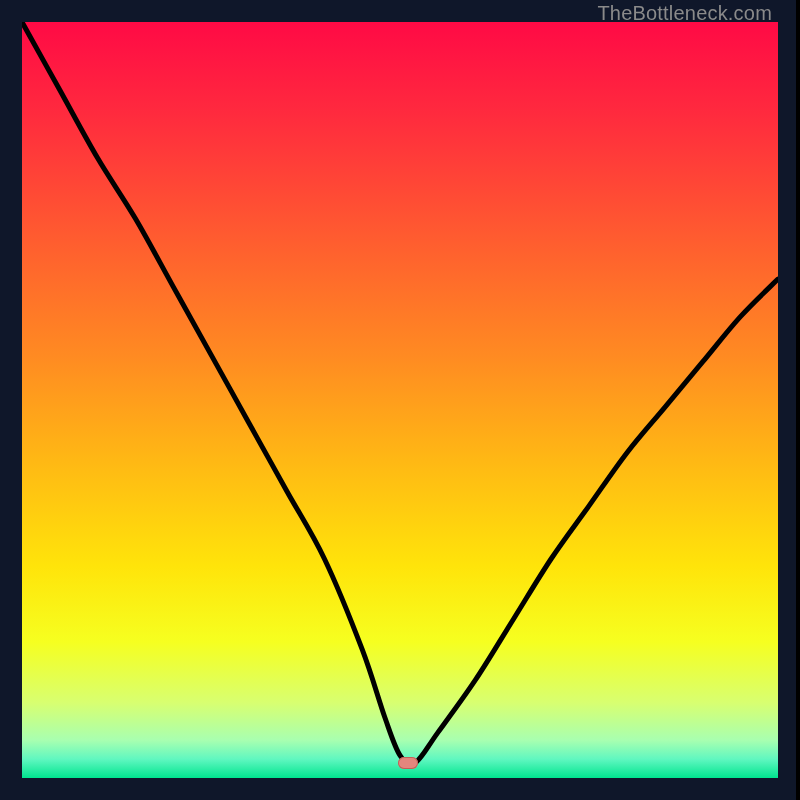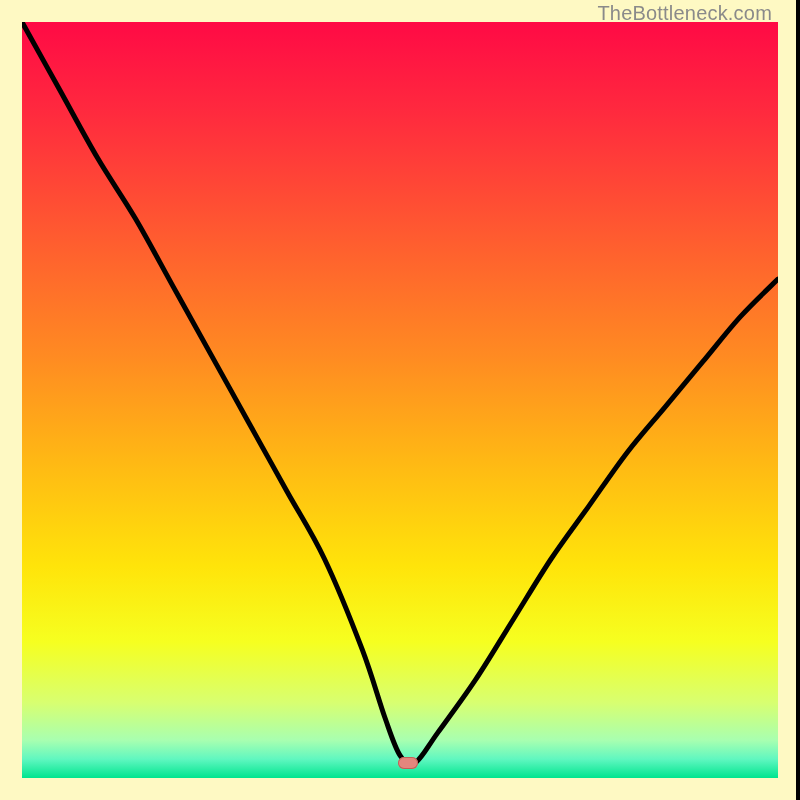"TheBottleneck.com" .frame { background: #fef9c3 -> #0f172a }
